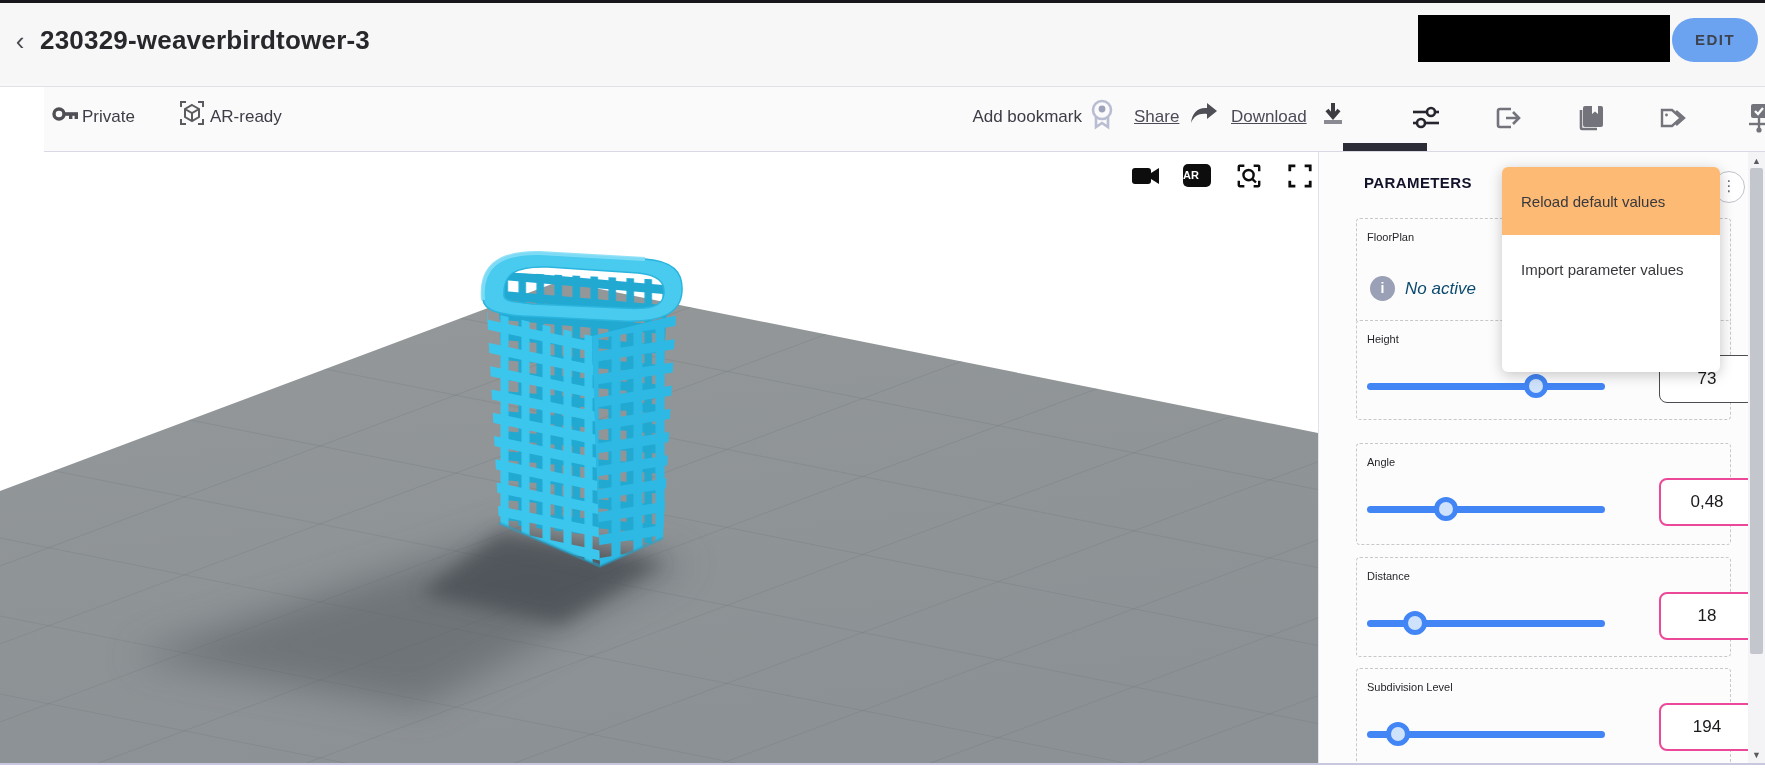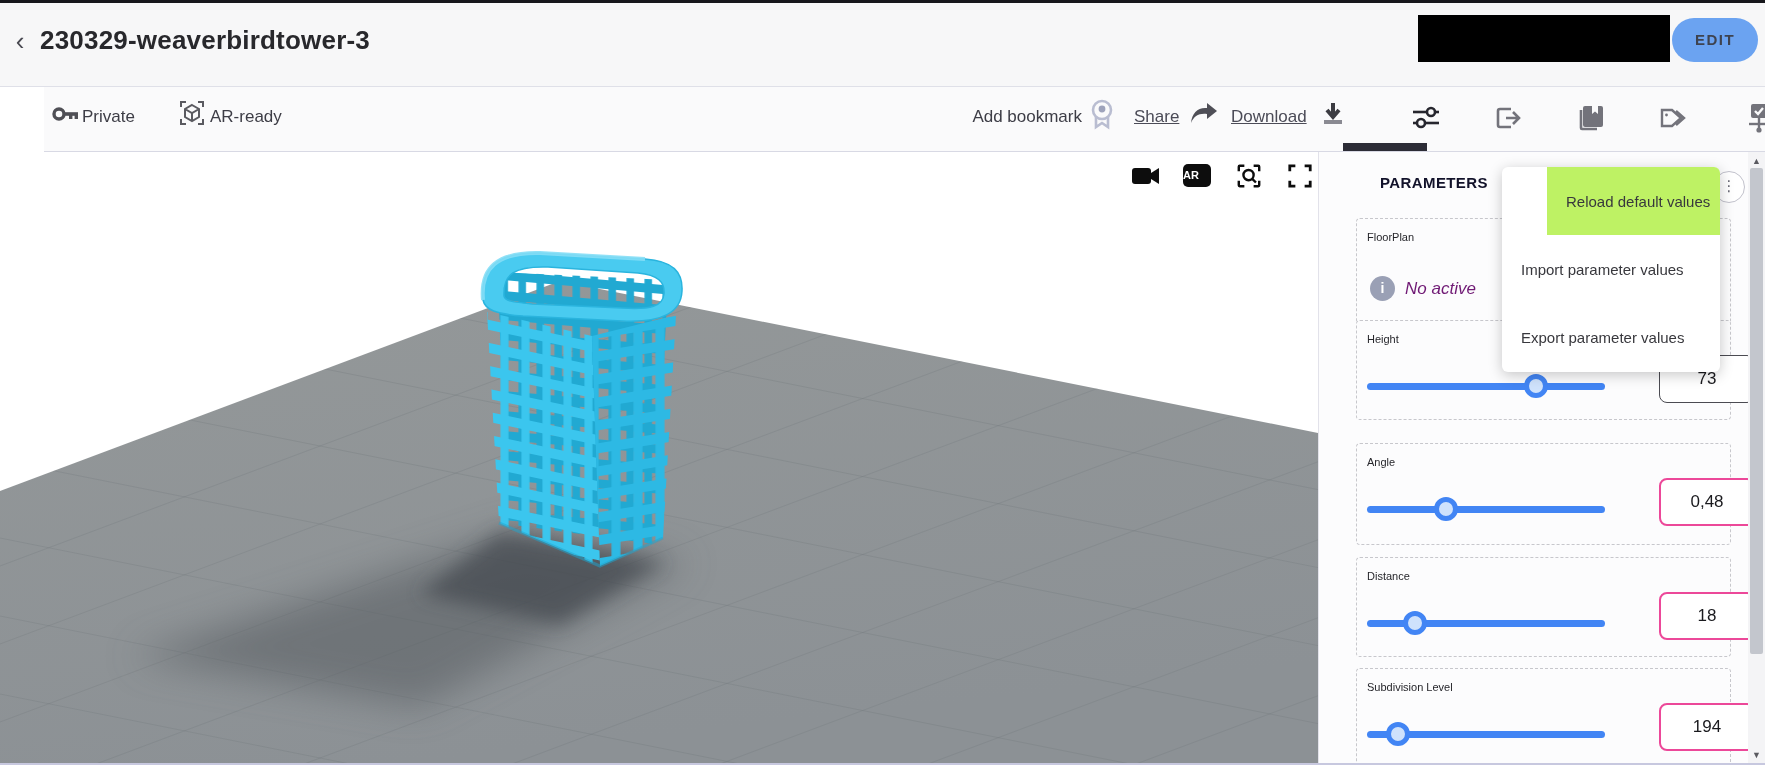"PARAMETERS" #panel-heading { left: 61px -> 45px }
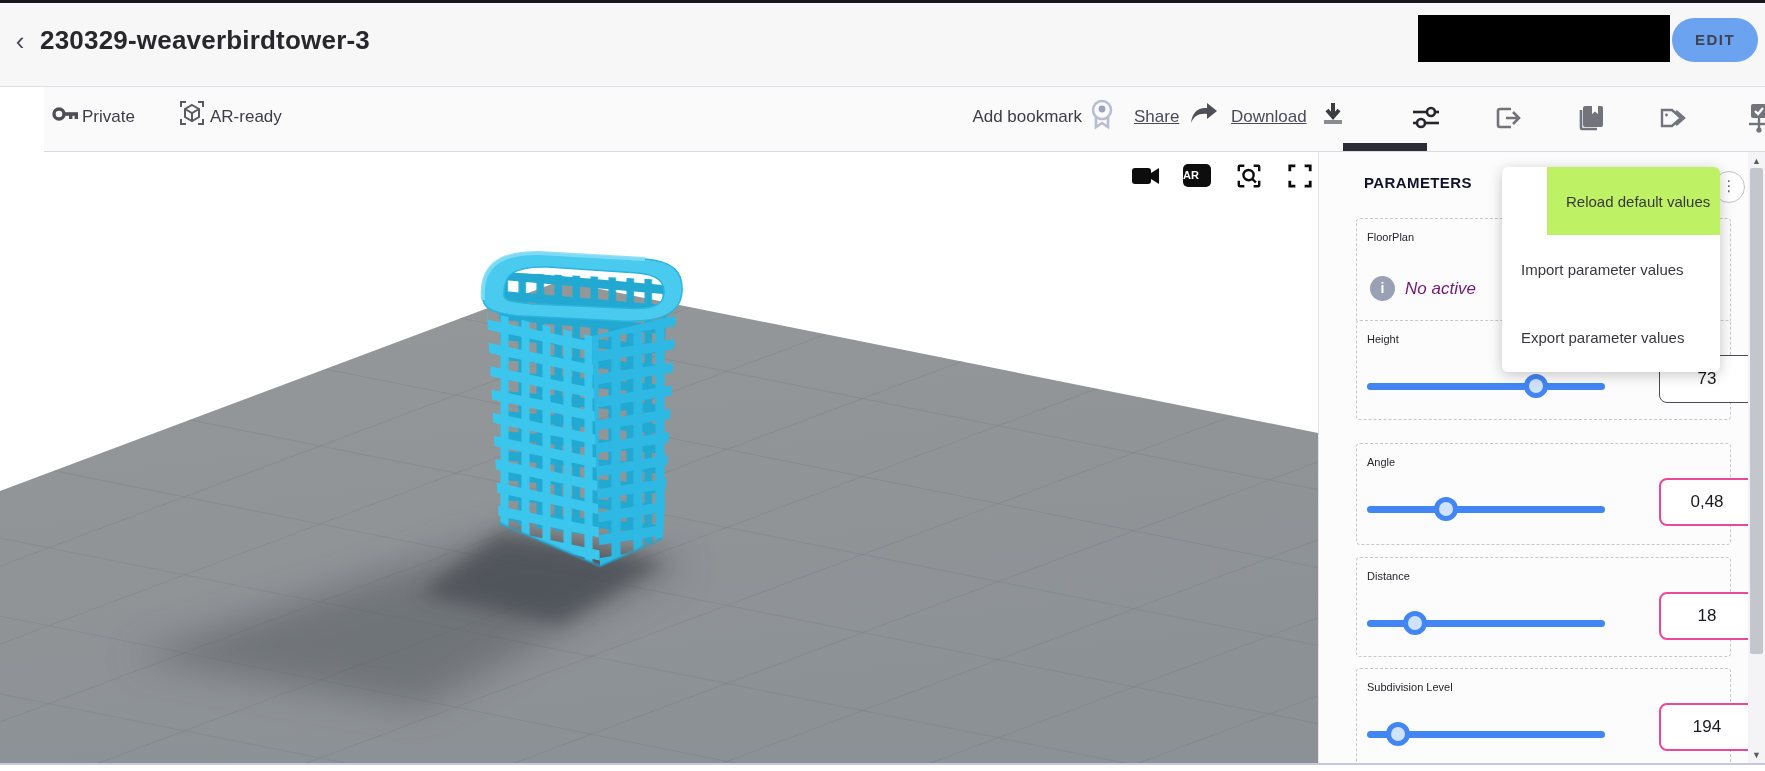"Reload default values" .menu-item.hl { background: #bef264 -> #fdba74; margin-left: 45px -> none }
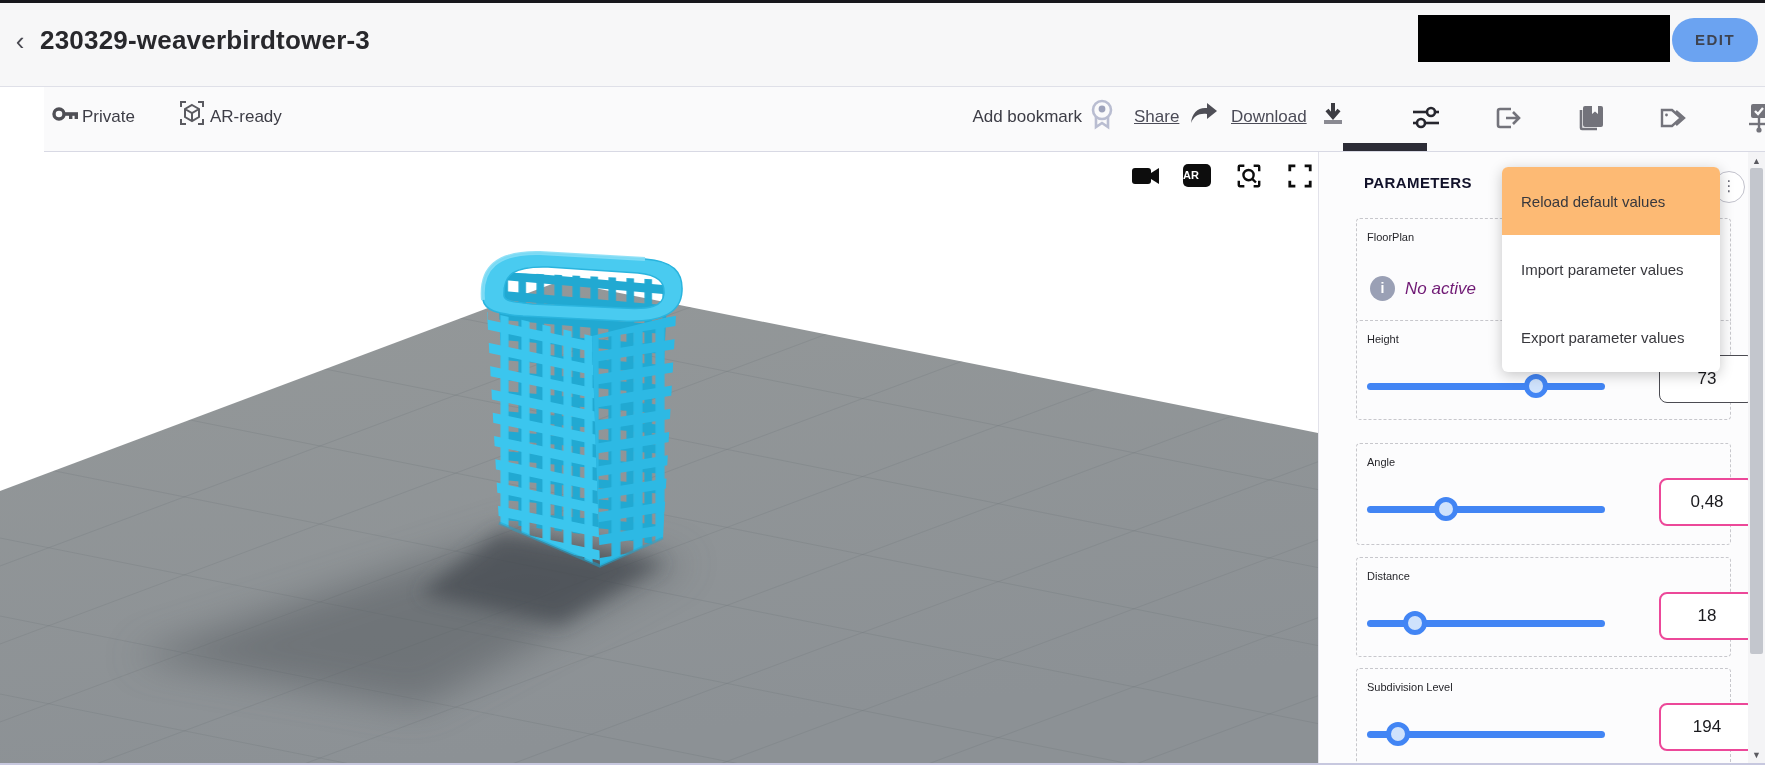"No active" #floorplan-status { color: #701a75 -> #0c4a6e }
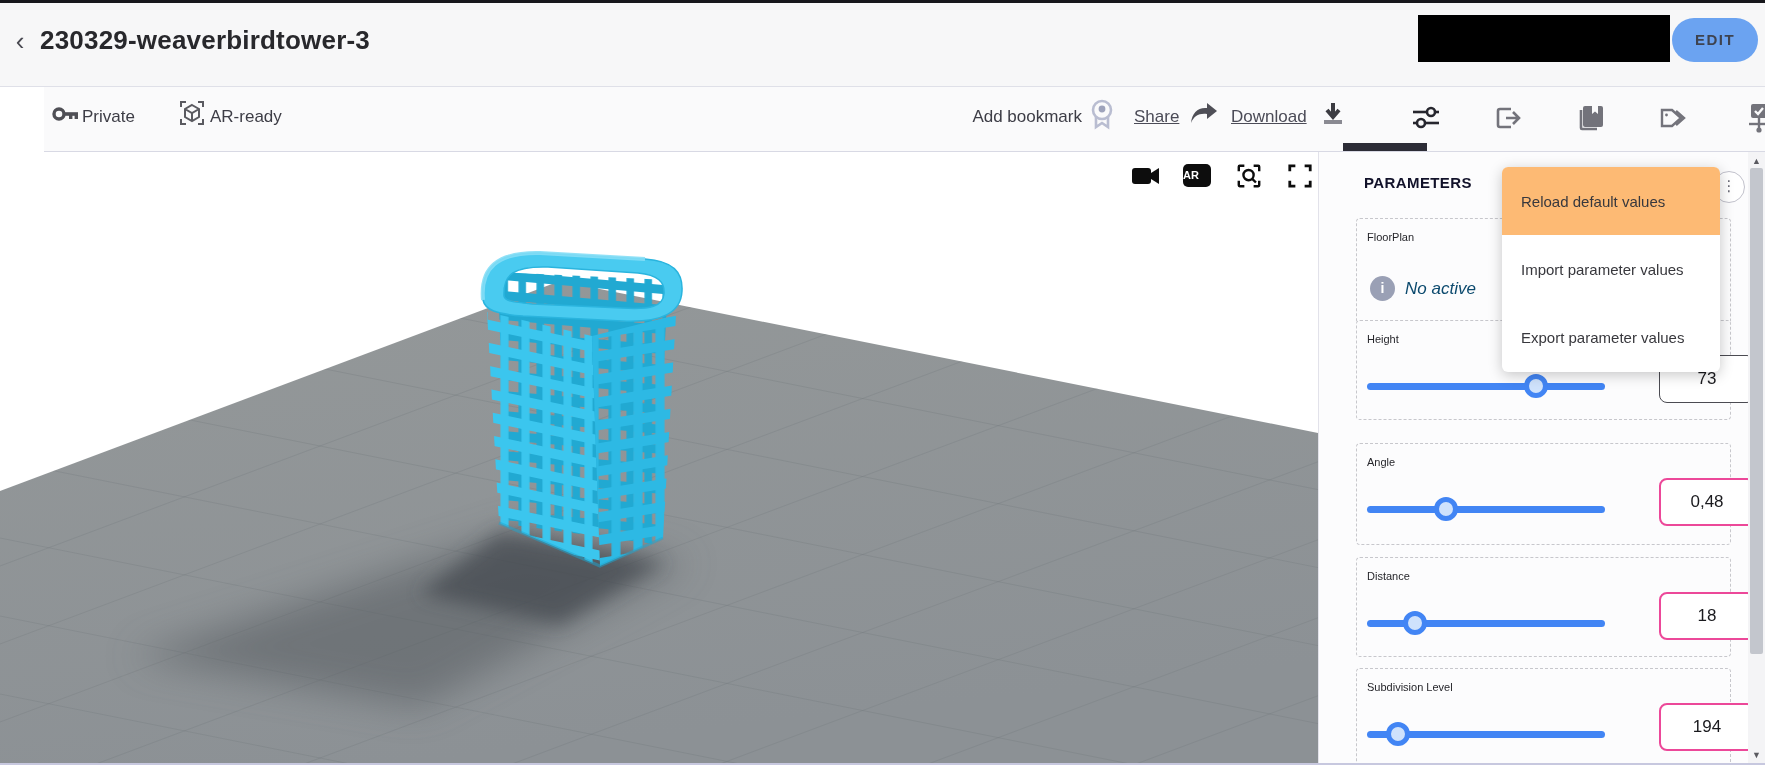"Export parameter values" div.menu-item { html: <div>Export parameter values</div> -> none }
